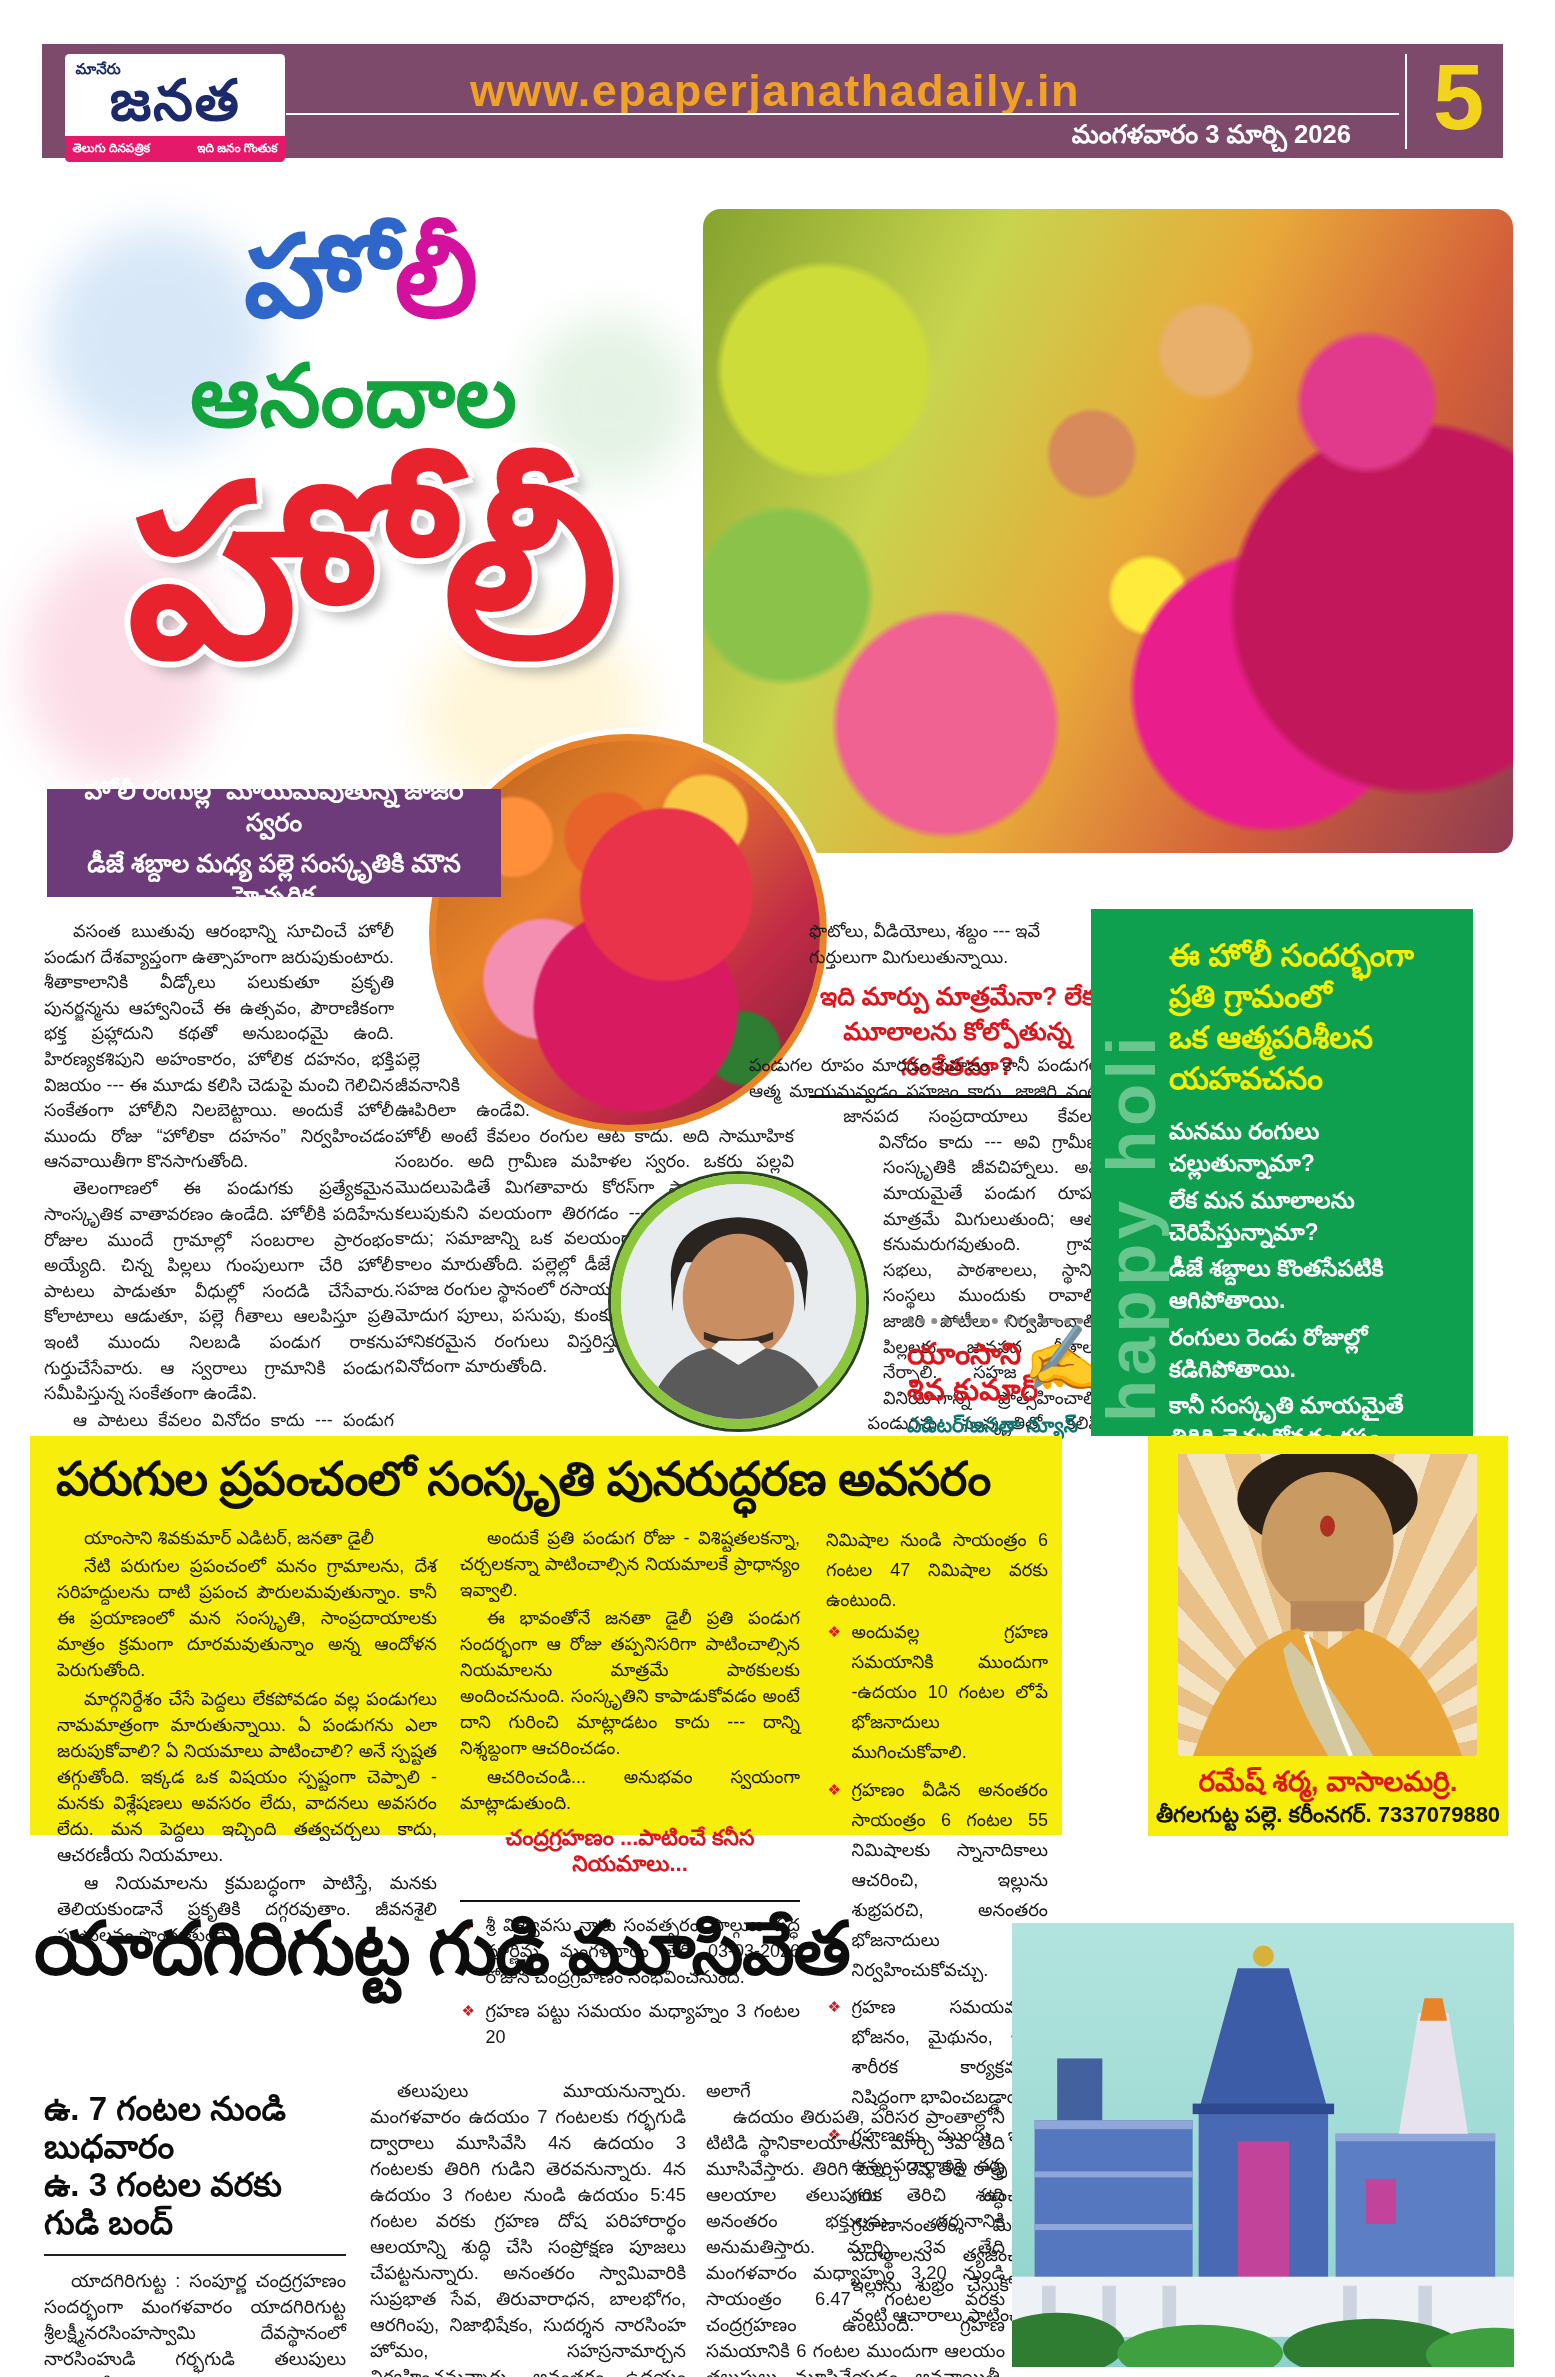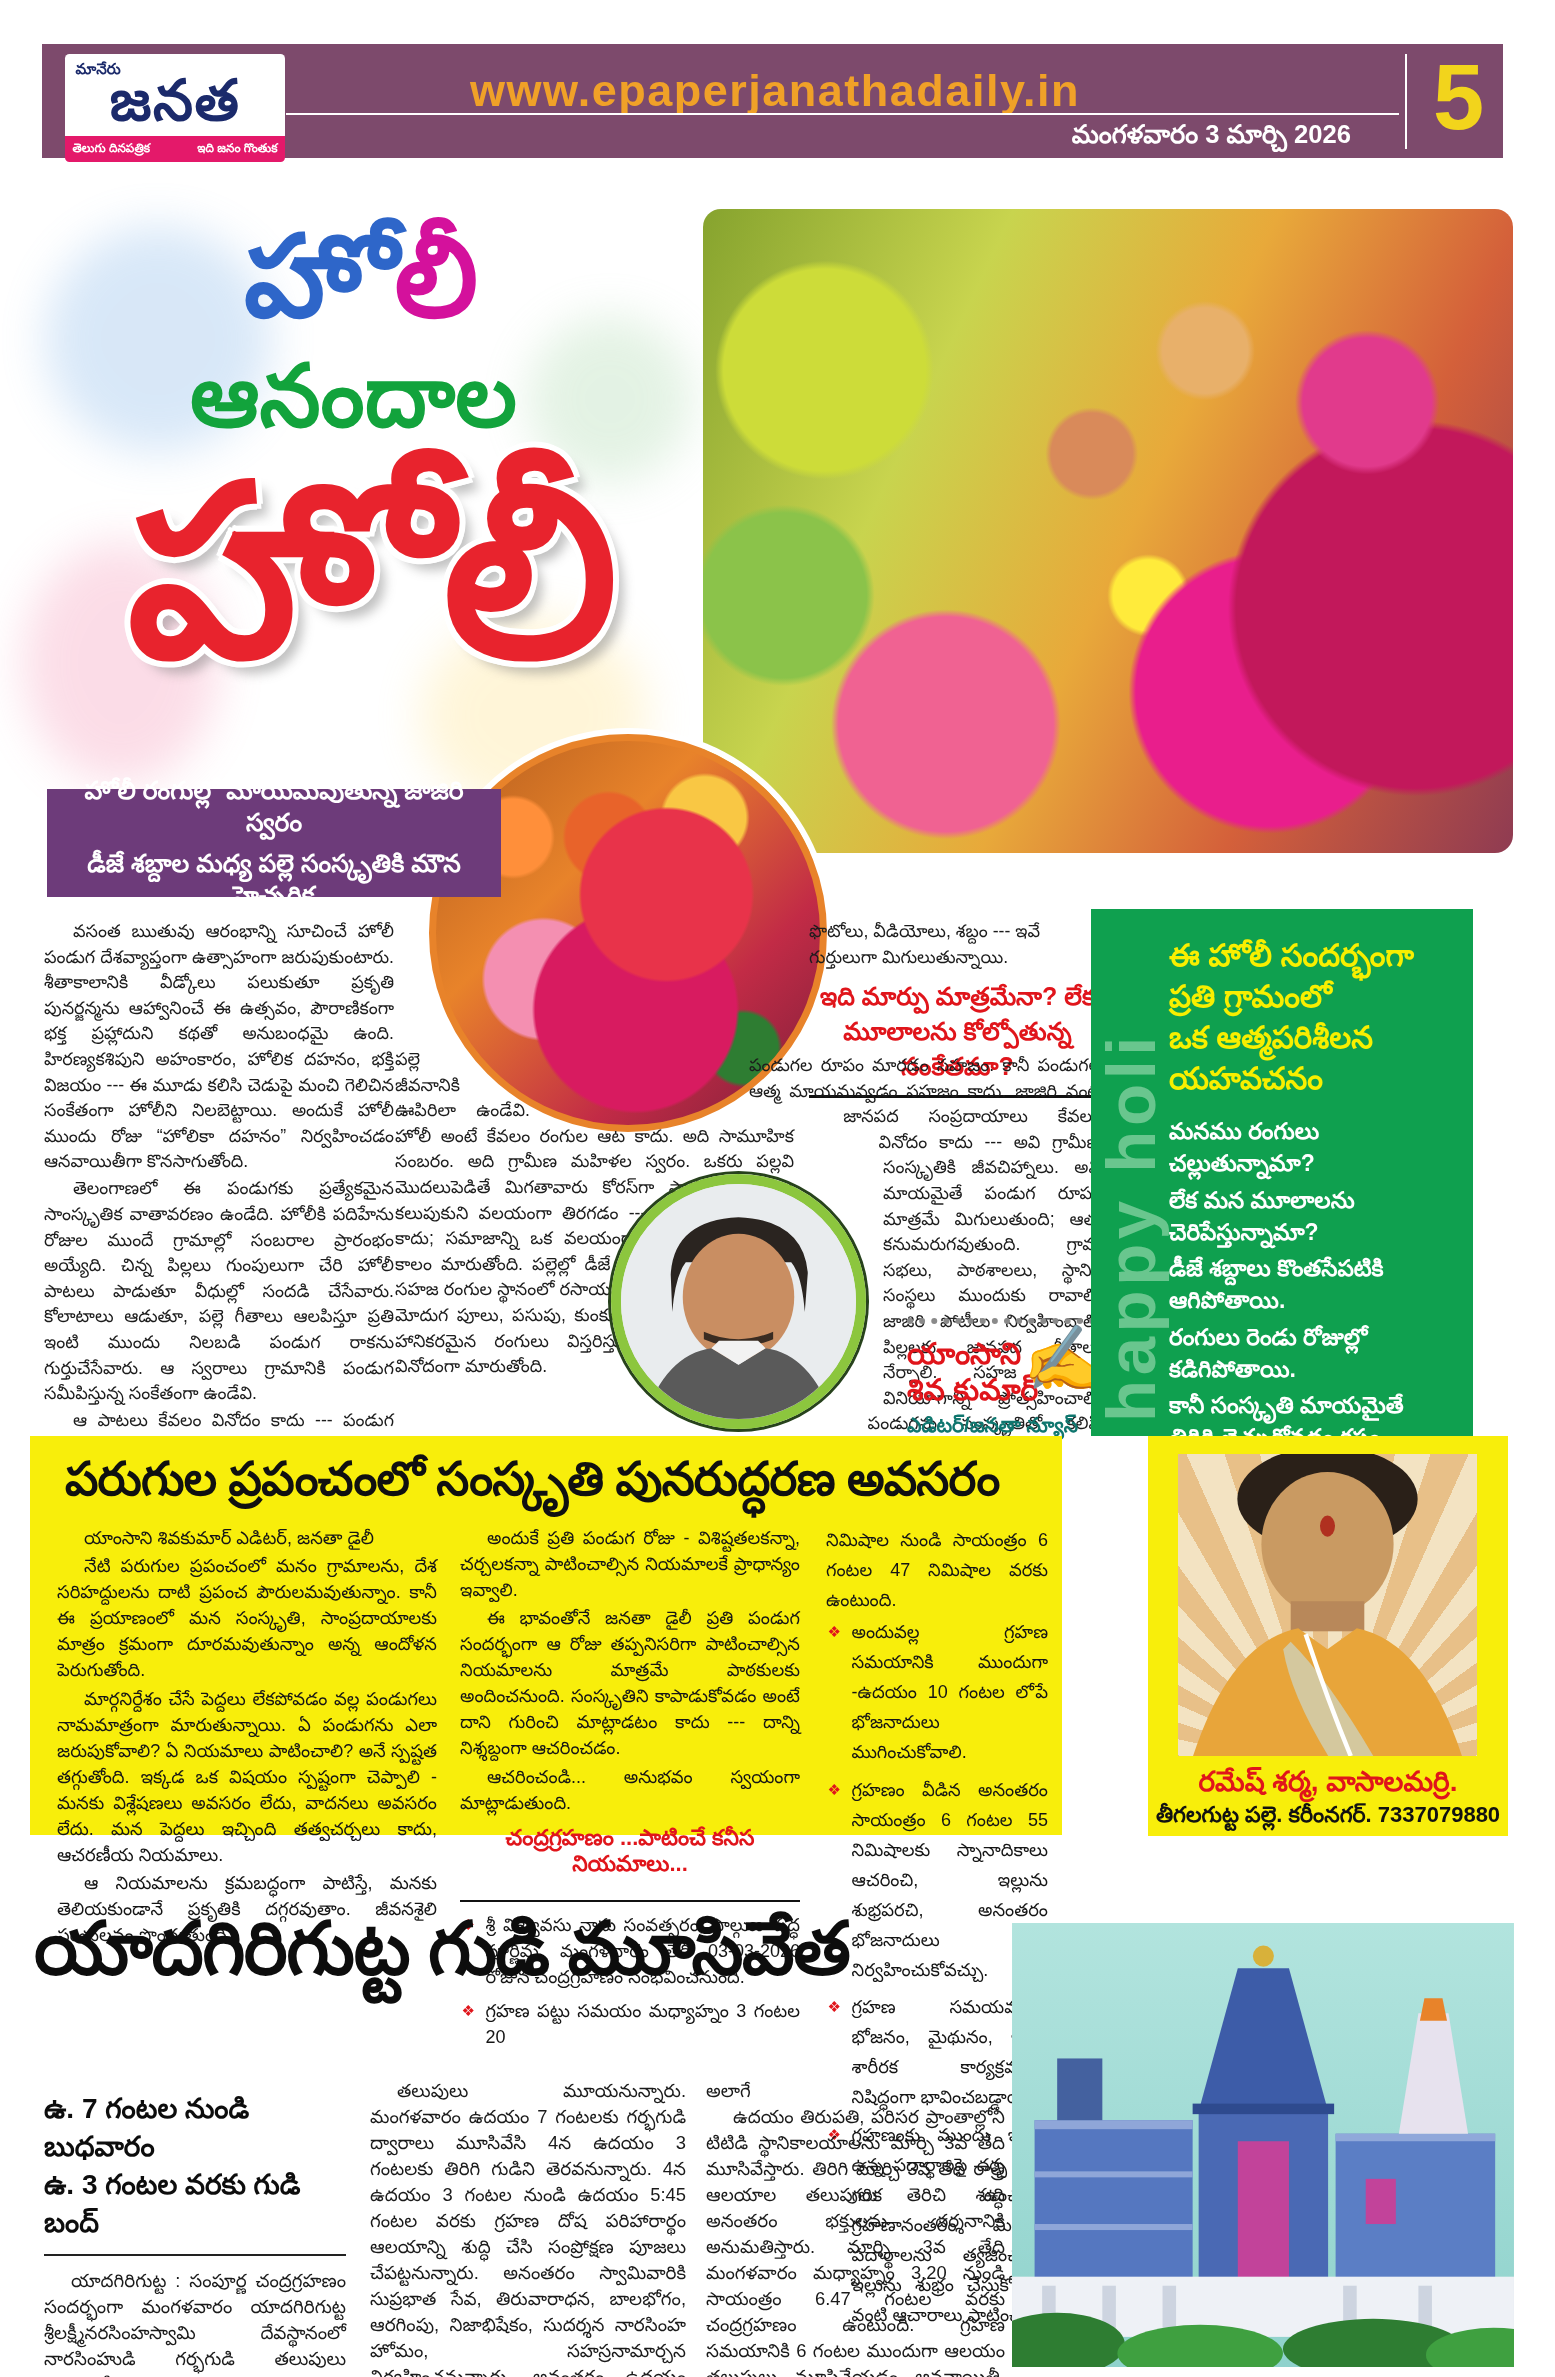"పరుగుల ప్రపంచంలో సంస్కృతి పునరుద్ధరణ" div.abs { left: 35px -> 26px }
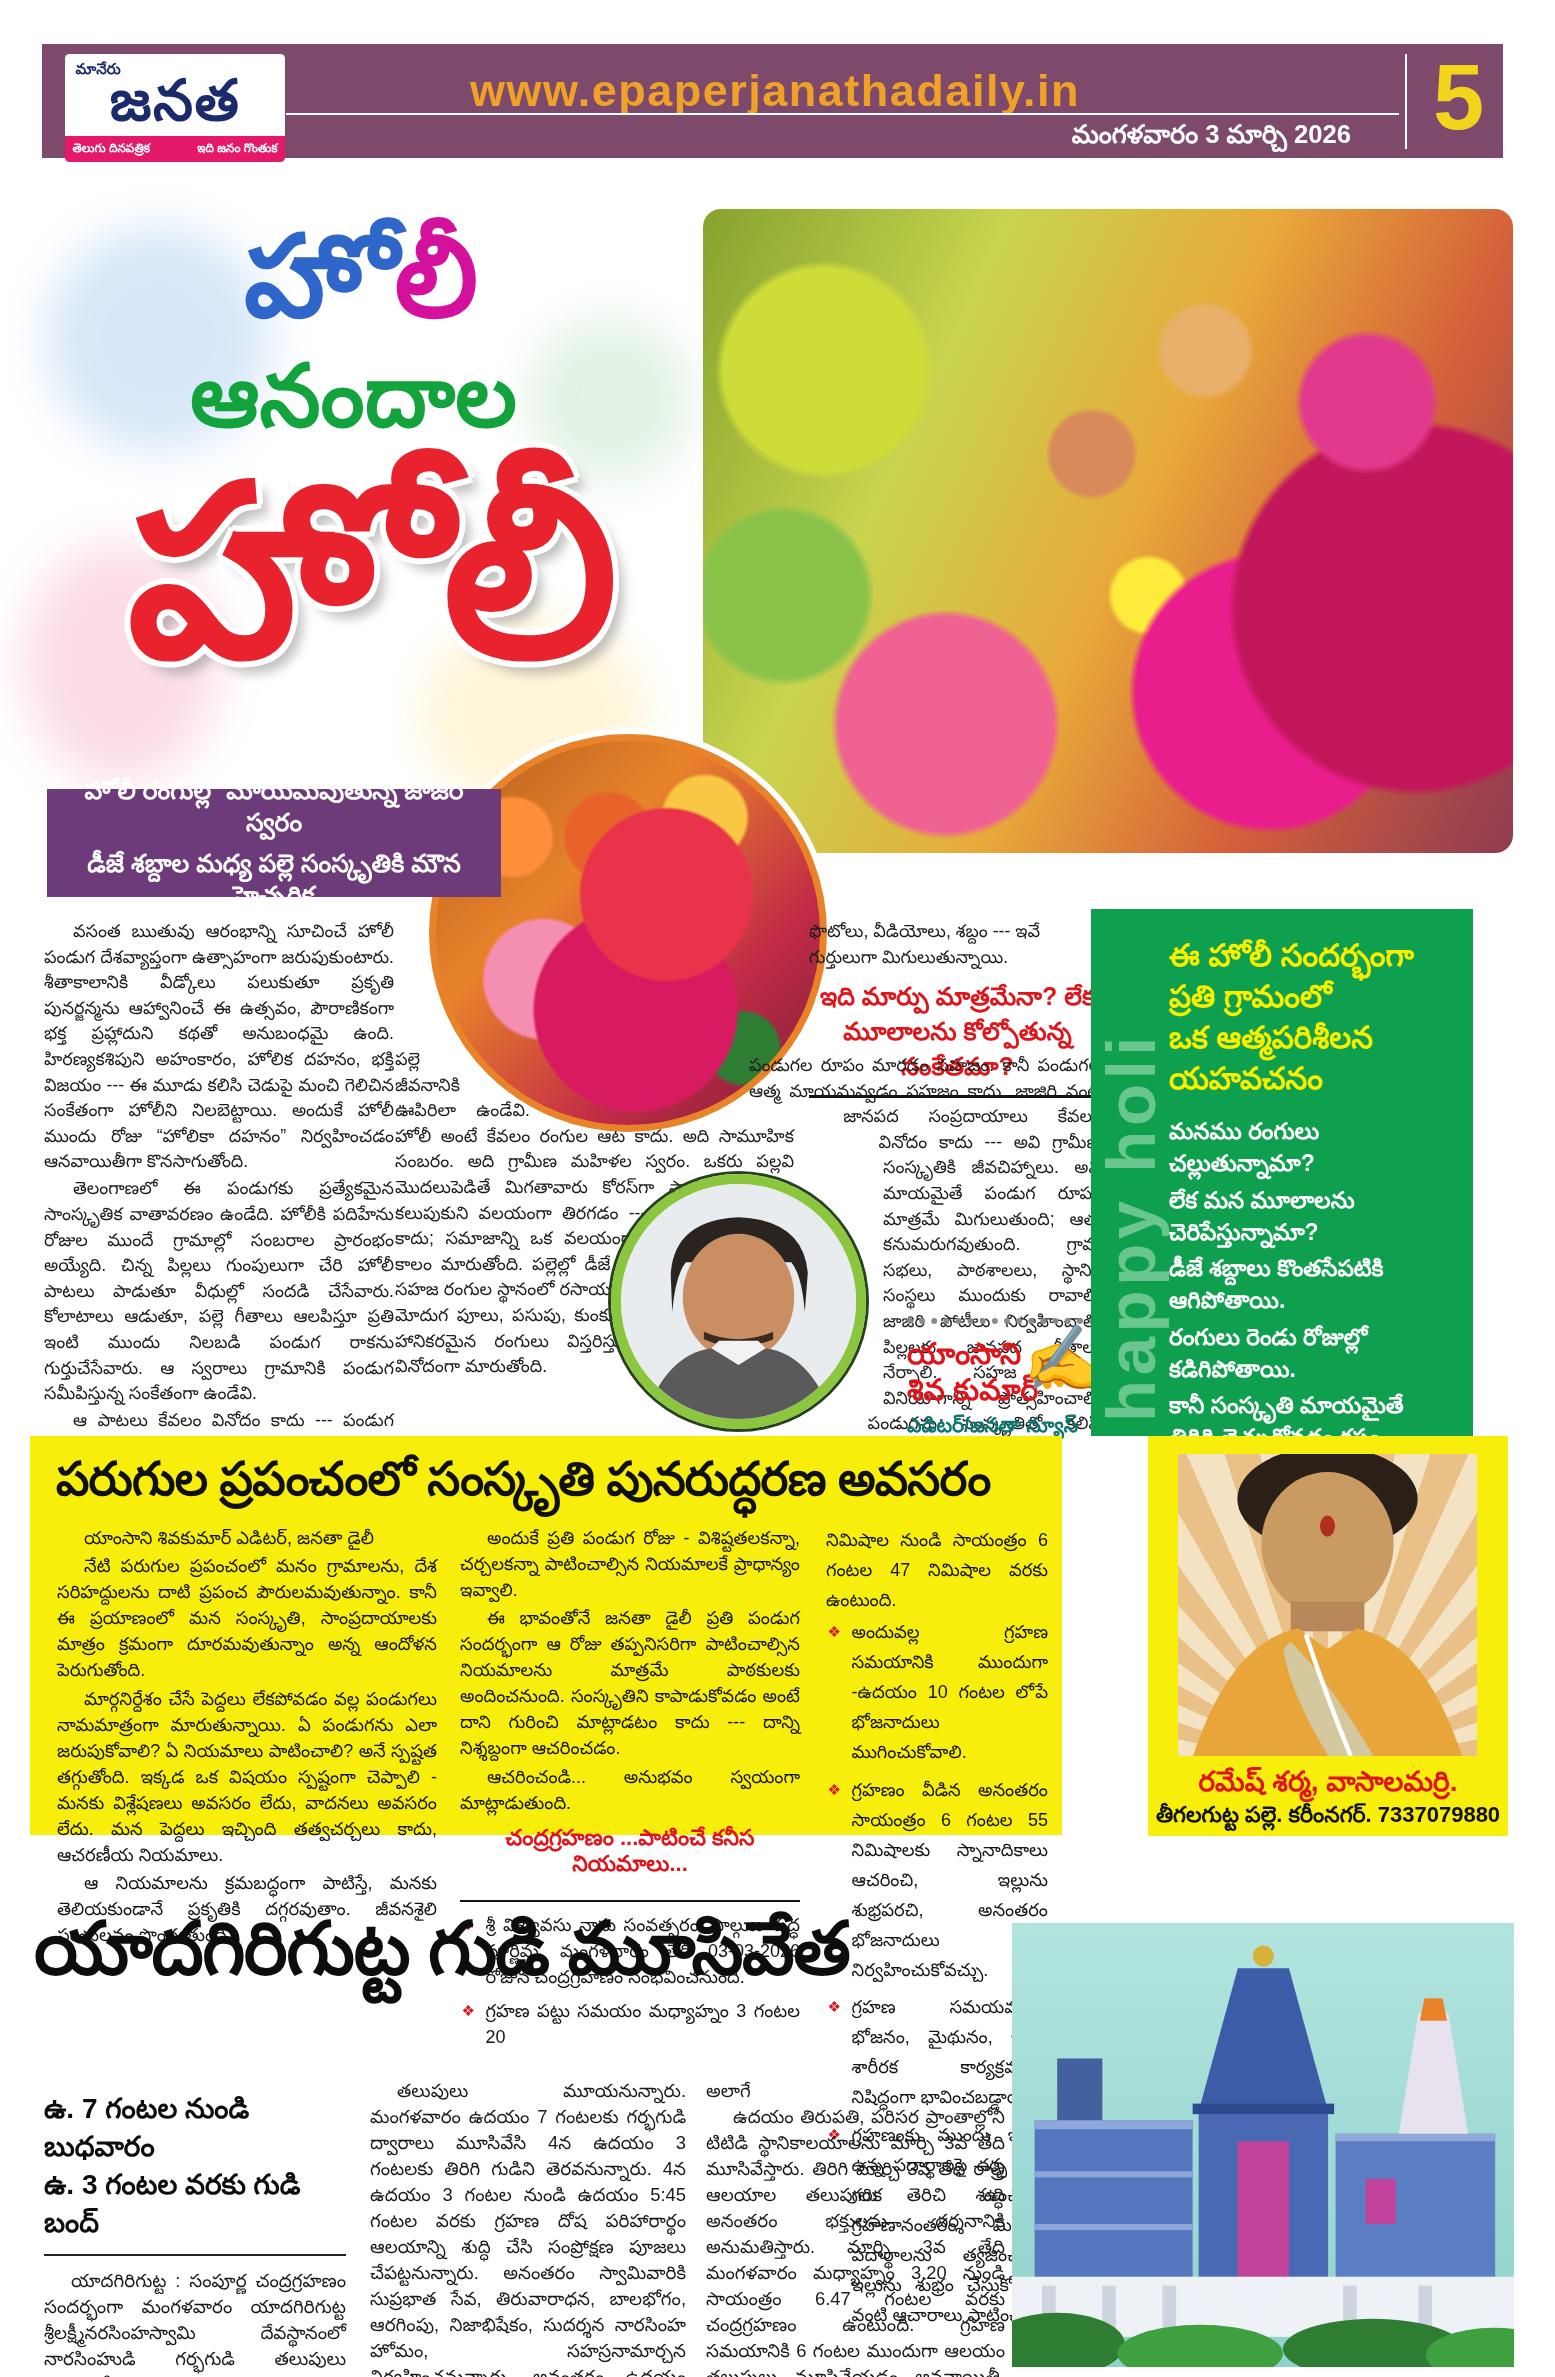"ఉ. 7 గంటల నుండి బుధవారం" .tmp-sub { font-size: 28px -> 33px }
